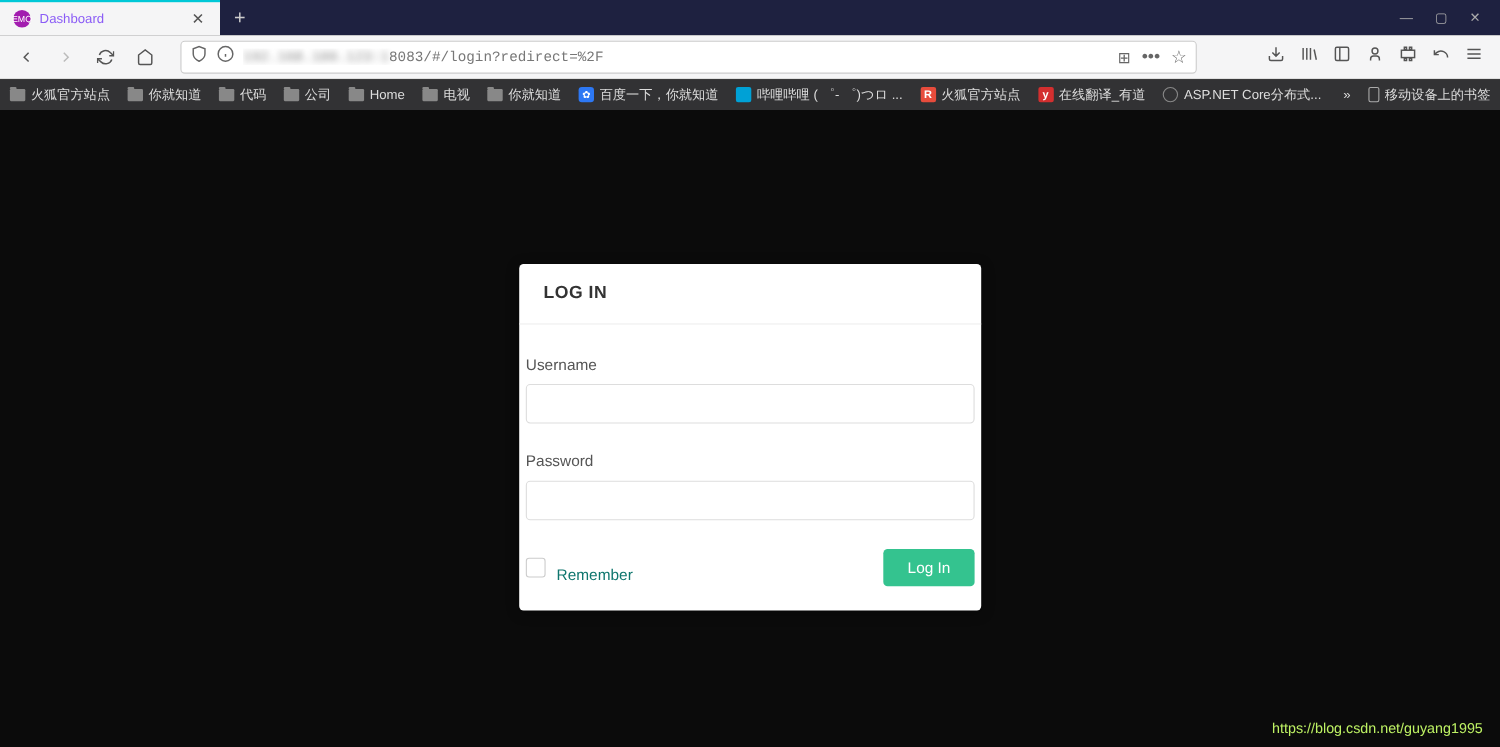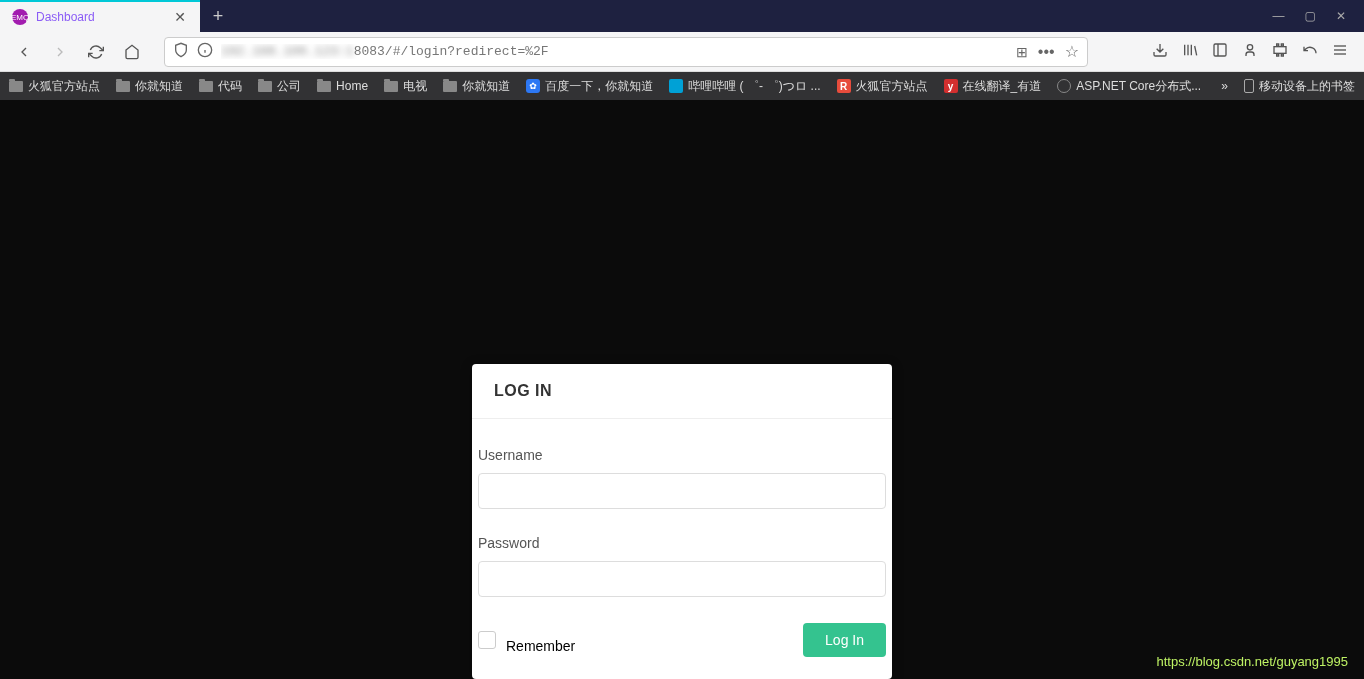"LOG IN" .page-content { align-items: flex-end -> flex-start }
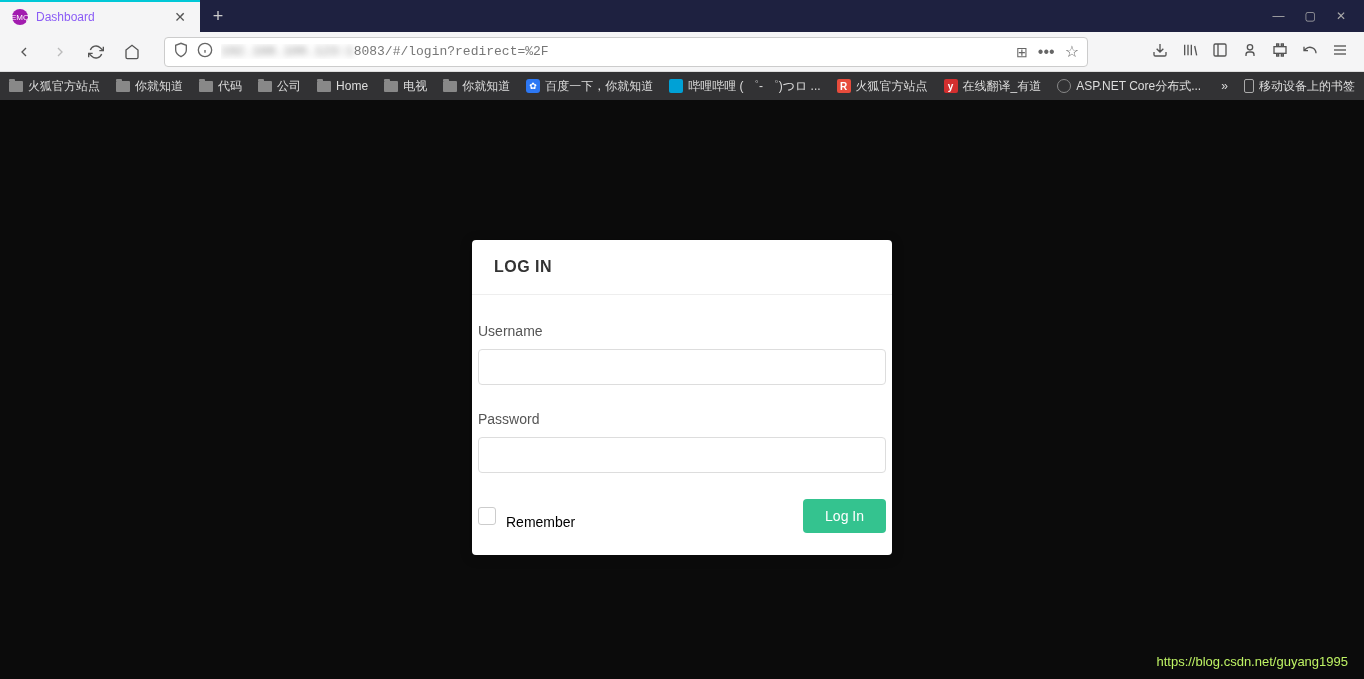"Remember" .remember-label { color: #000000 -> #0f766e }
